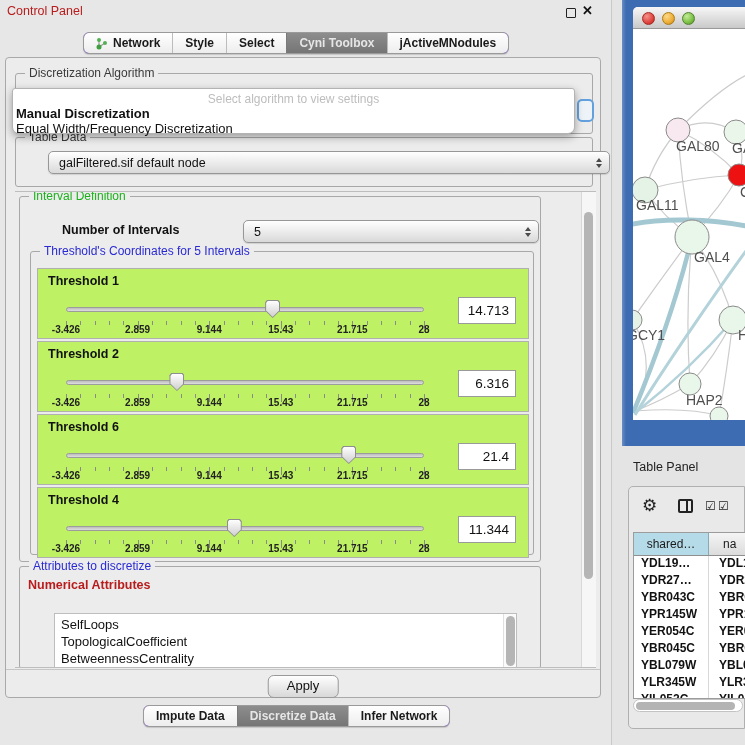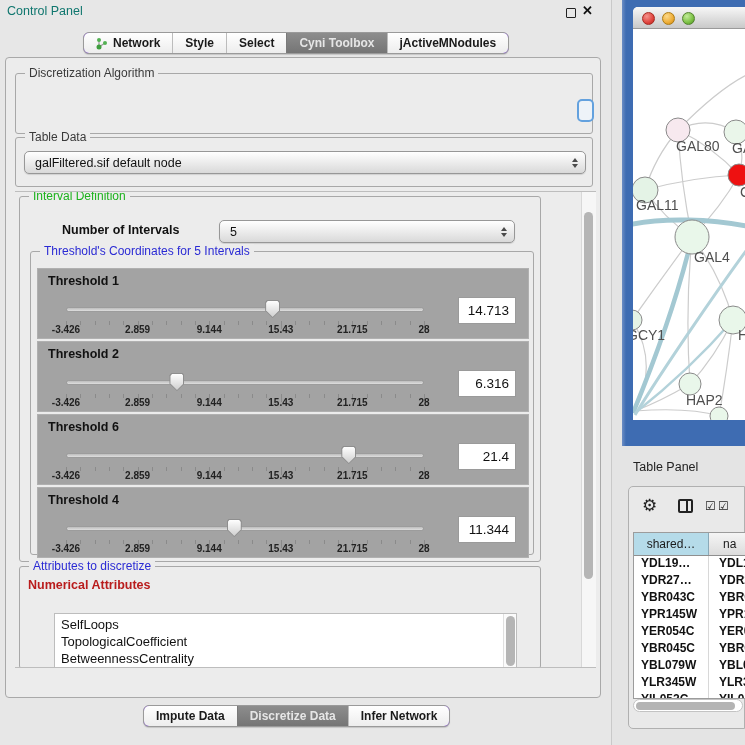"Control Panel" #cp-title { color: #0f766e -> #b91c1c }
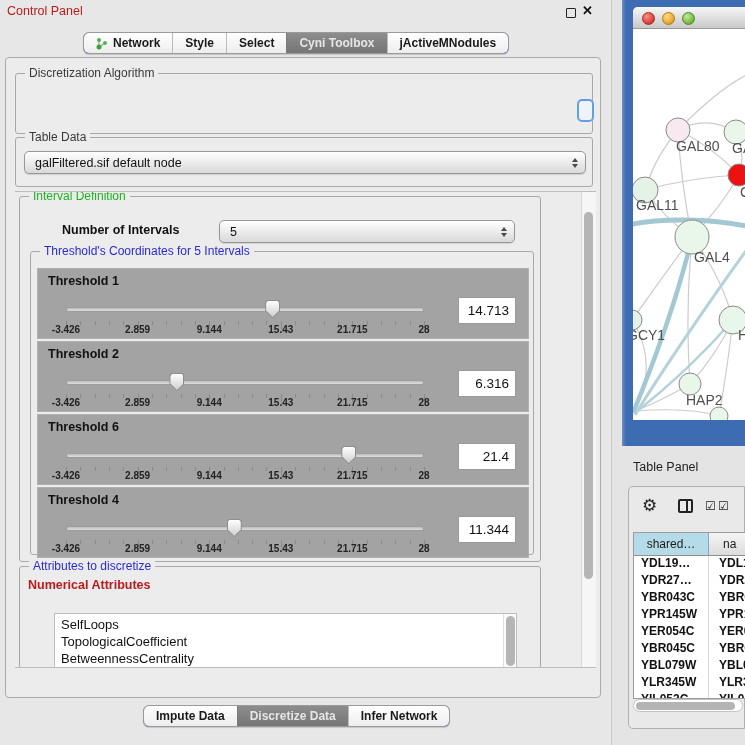"Select algorithm to view settings" div { html: none -> <div> <div>Select algorithm to view settings</div> <div> <div>Manual Discretization</div> <div>Equal Width/Frequency Discretization</div> </div> </div> }
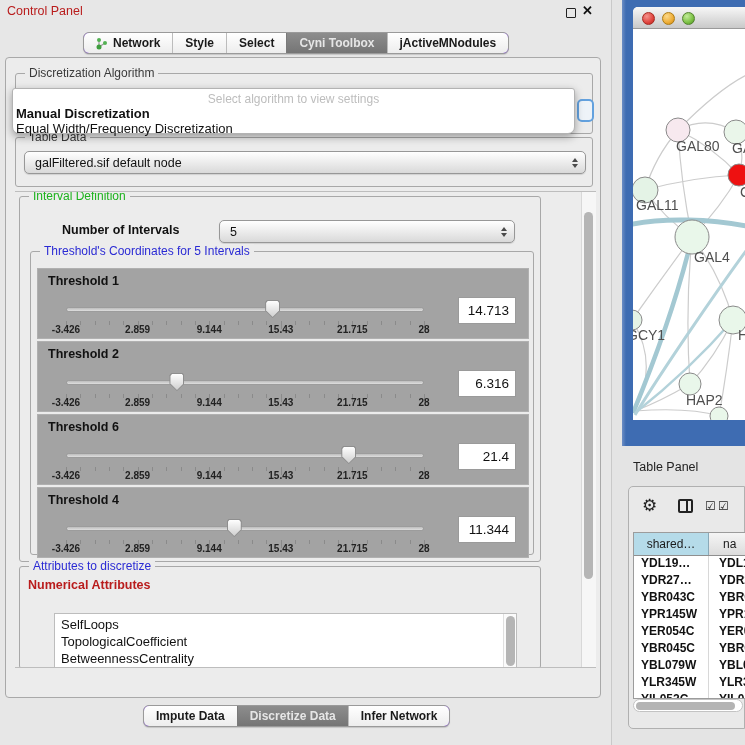"galFiltered.sif default node" .combo { margin-left: none -> 24px }
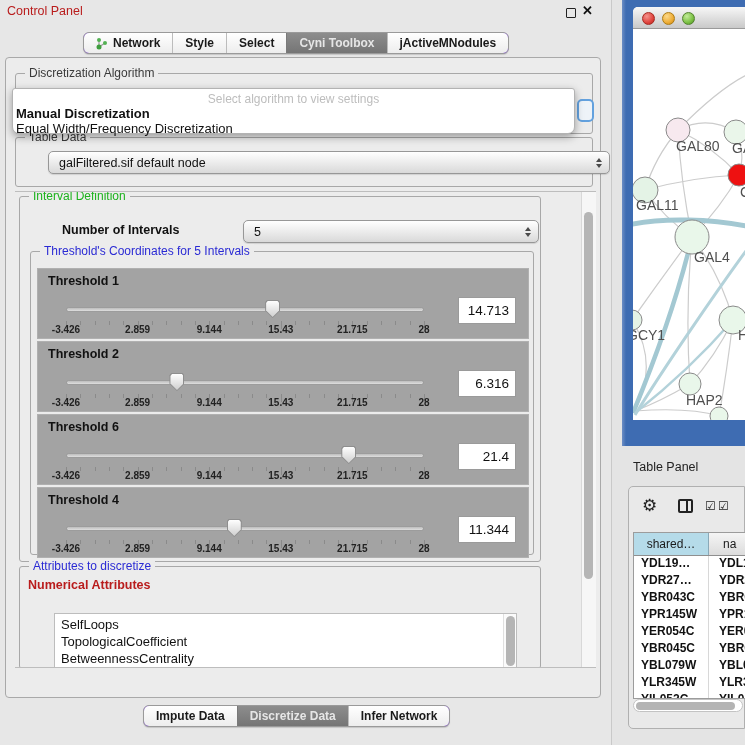"Threshold 1" .threshold-row { background: #a3a3a3 -> #bef264 }
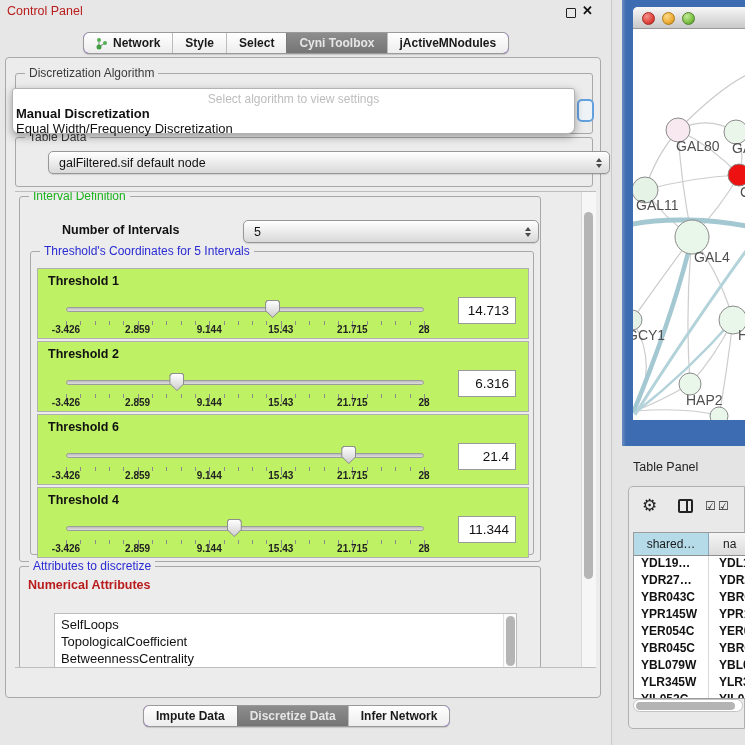"Apply" div { html: none -> <div> <button>Apply</button> </div> }
